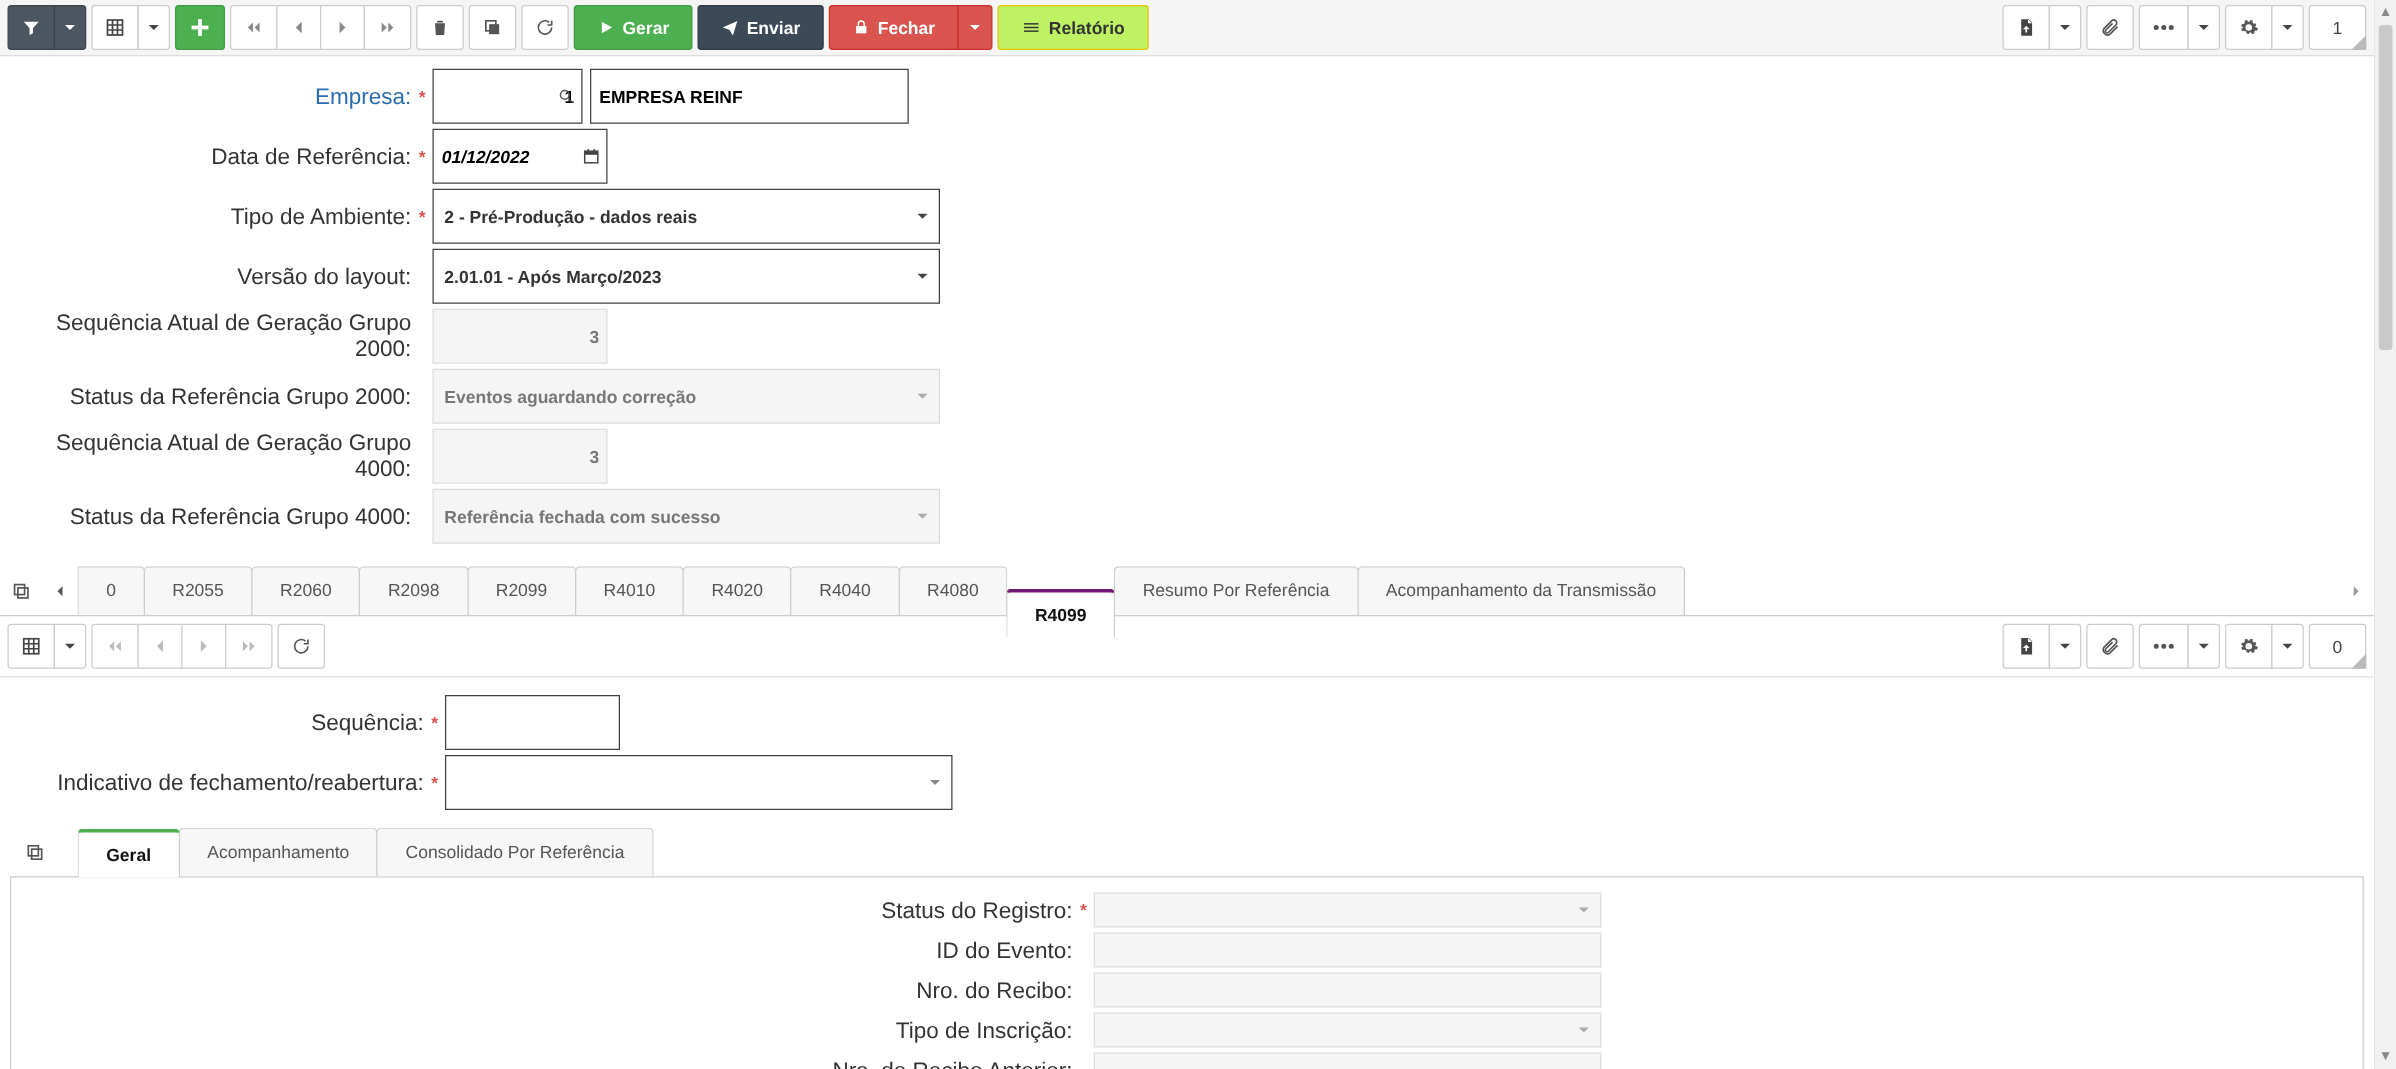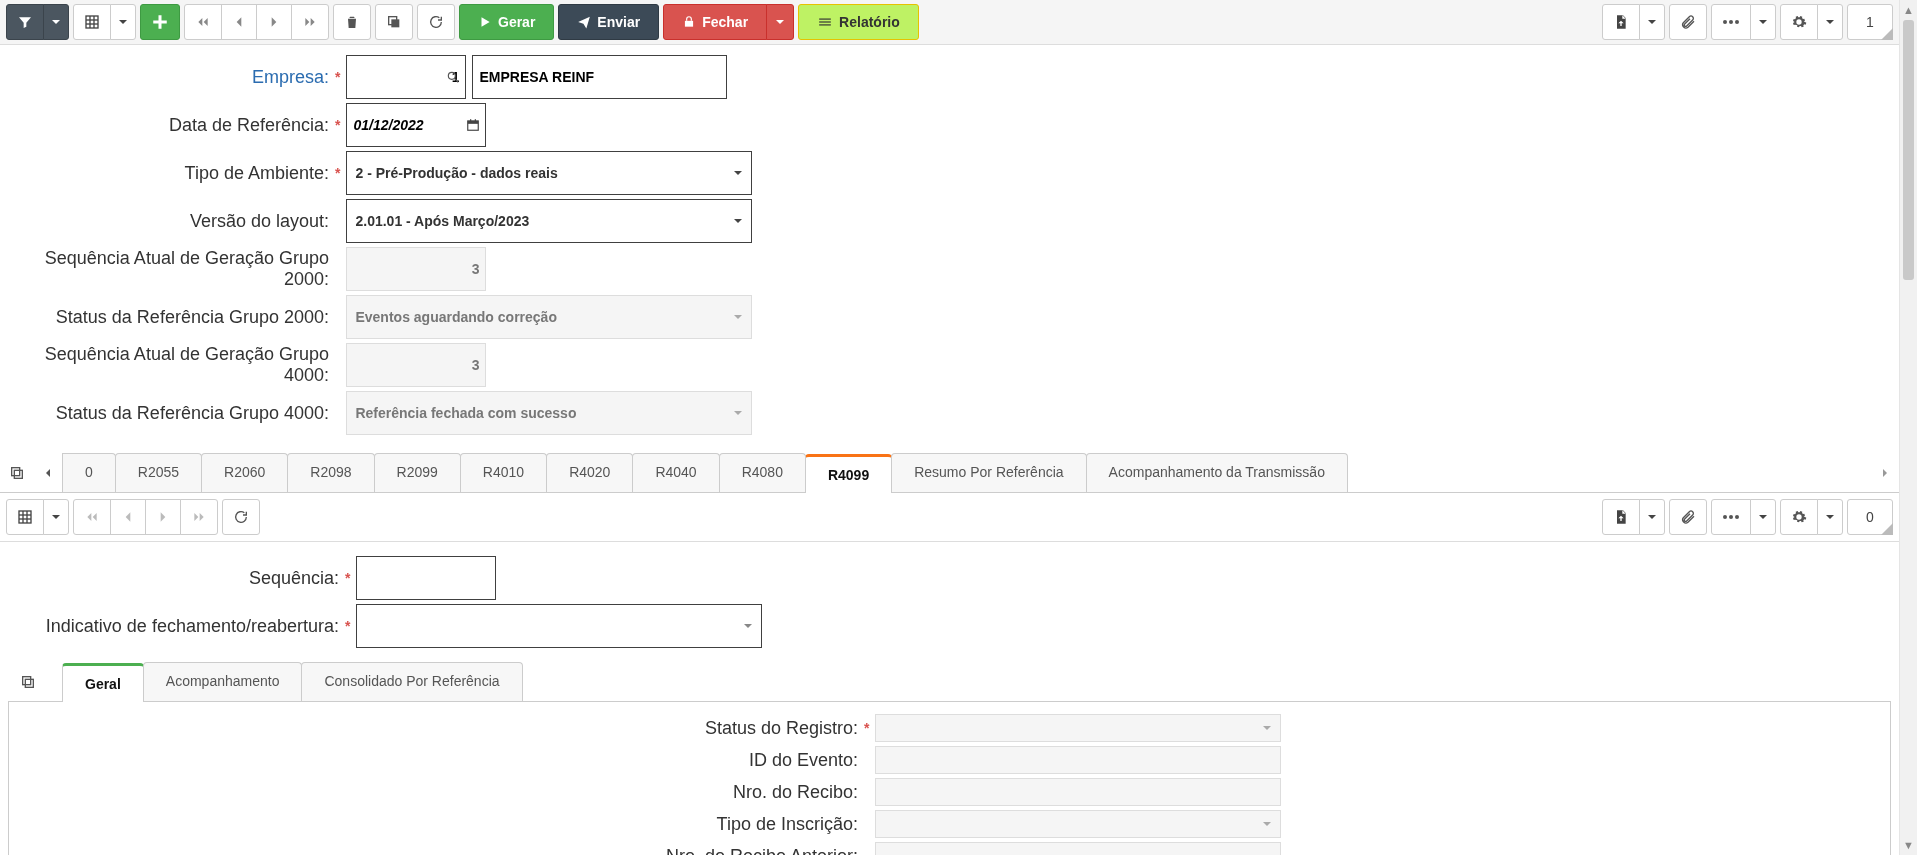"R4099" .tab.active { border-top: 3px solid #f97316 -> 3px solid #701a75; top: 1px -> 18px }
